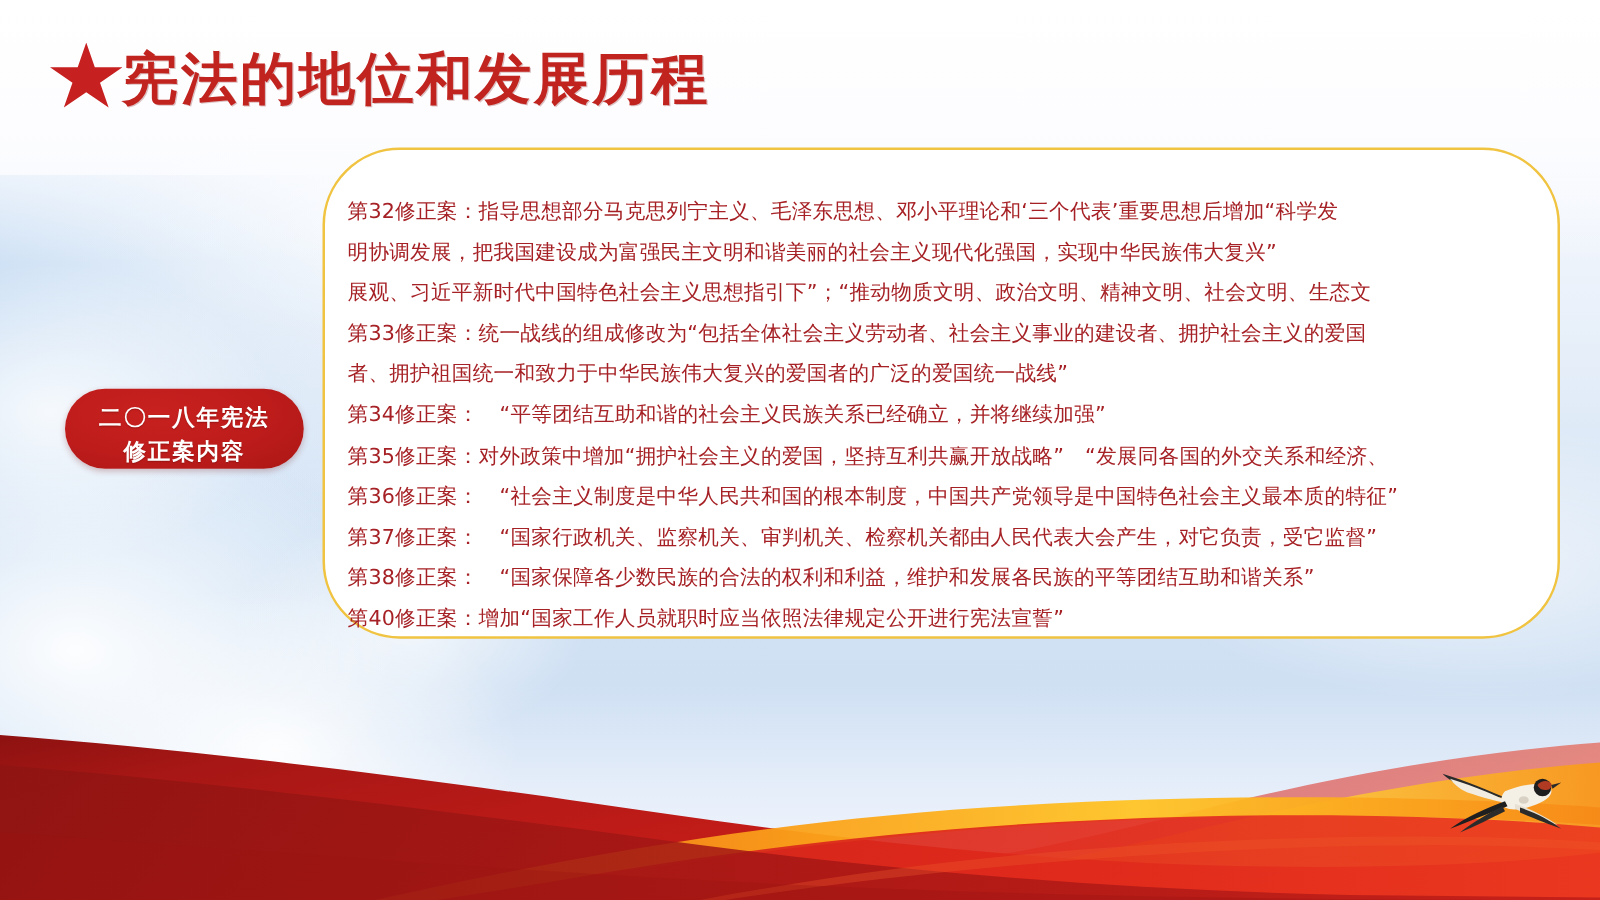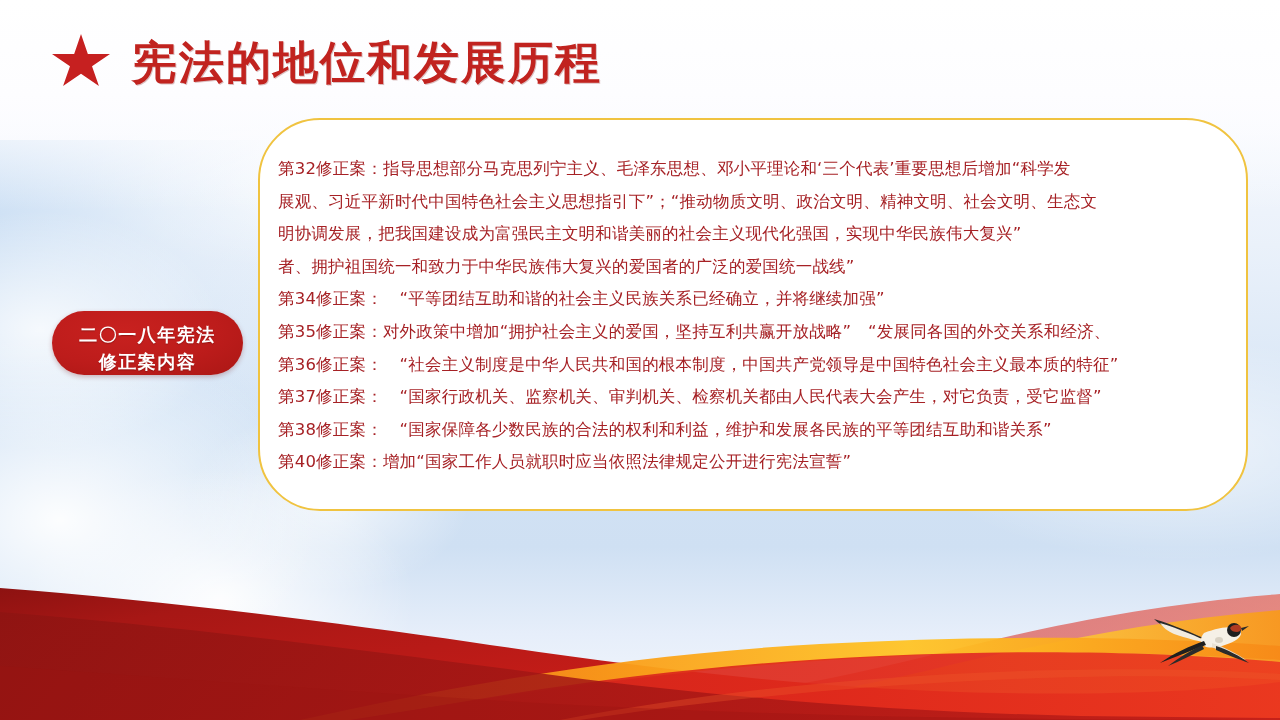"宪法的地位和发展历程" .header { gap: 22px -> none; left: 52px -> 40px }
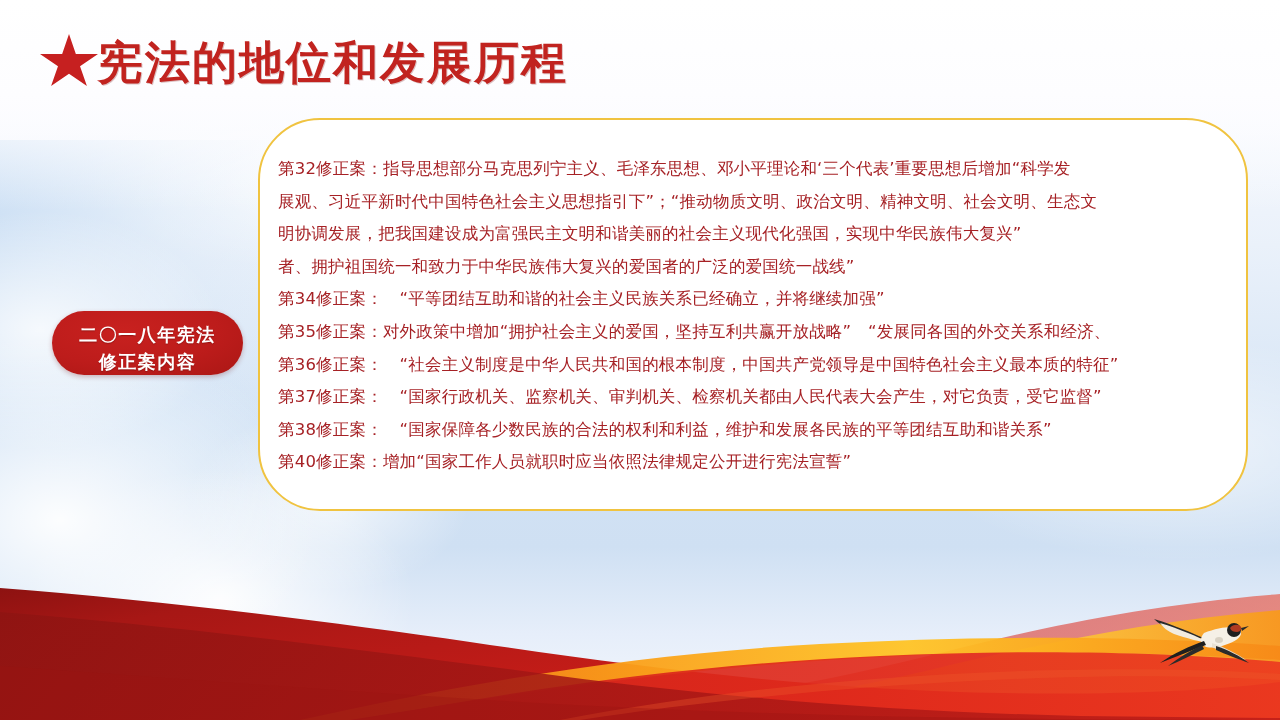"展观、习近平新时代中国特色社会主义思想指引下”；“推动物质文明、政治文明、精神文" div.line { order: before "明协调发展，把我国建设成为富强民主文明和谐美丽的社会主义现代化强国，实现中华民族" -> after "明协调发展，把我国建设成为富强民主文明和谐美丽的社会主义现代化强国，实现中华民族" }
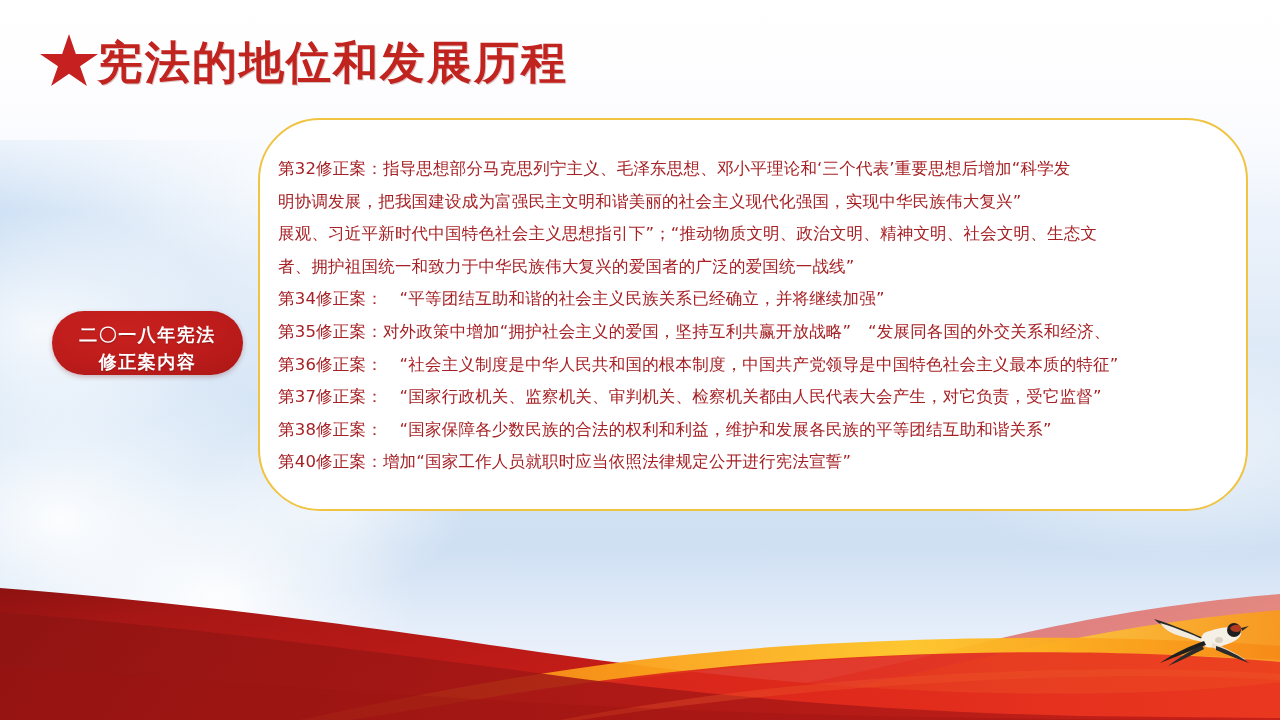"第33修正案：统一战线的组成修改为“包括全体社会主义劳动者、社会主义事业的建设者" div.line { html: none -> <div>第33修正案：统一战线的组成修改为“包括全体社会主义劳动者、社会主义事业的建设者、拥护社会主义的爱国</div> }
